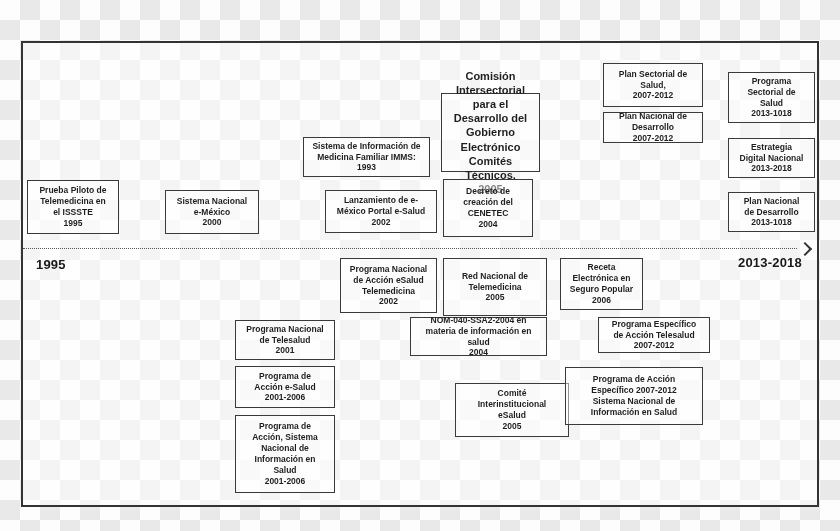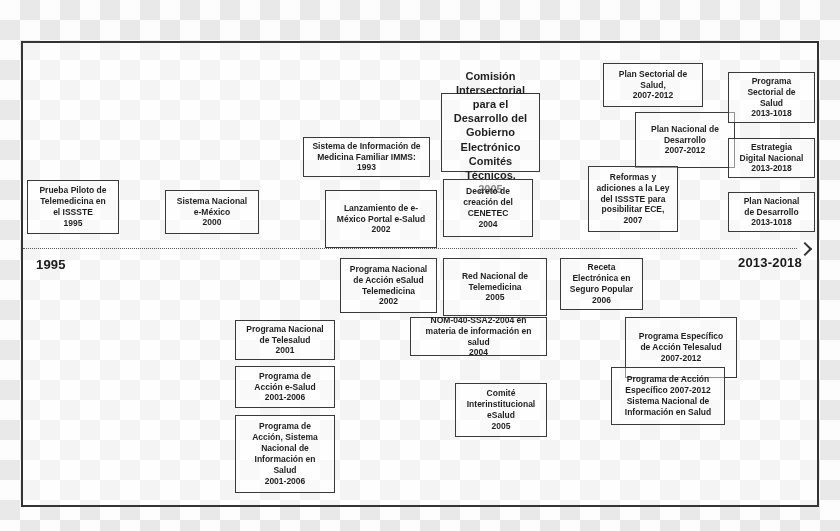"Plan Nacional de" div.box { height: 56px -> 31px; left: 612px -> 580px }
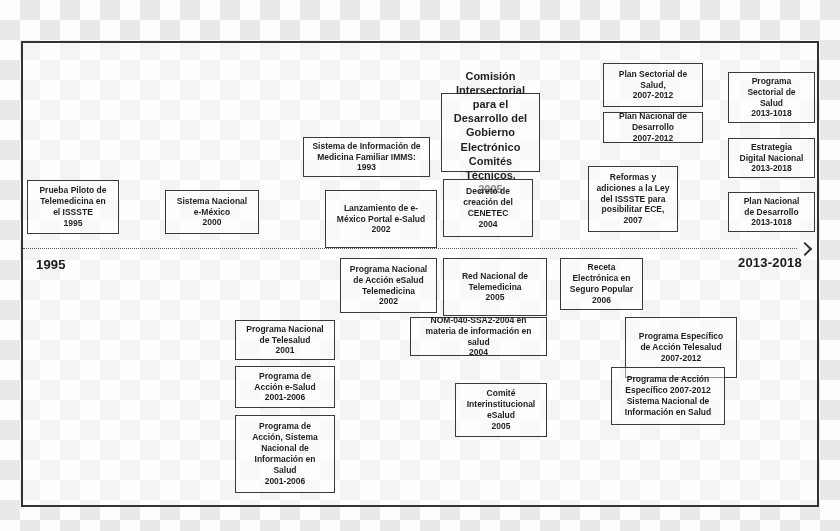"Reformas y" div.box { html: <div>Reformas y adiciones a la Ley del ISSSTE para posibilitar ECE, 2007</div> -> none }
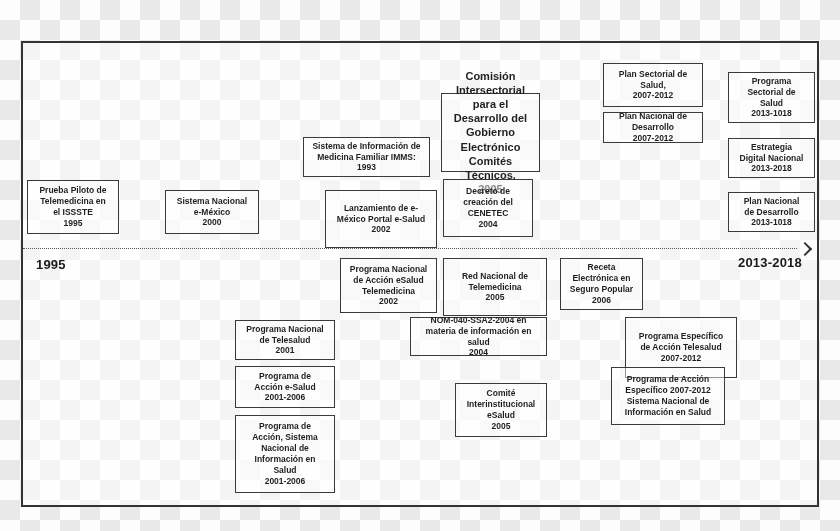"Lanzamiento de e-" div.box { height: 58px -> 43px }
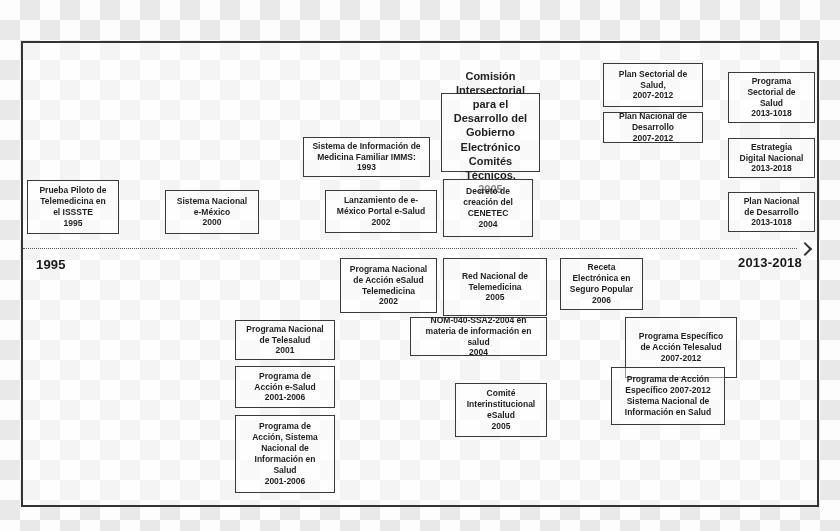"Programa Específico" div.box { height: 61px -> 36px; left: 602px -> 575px }
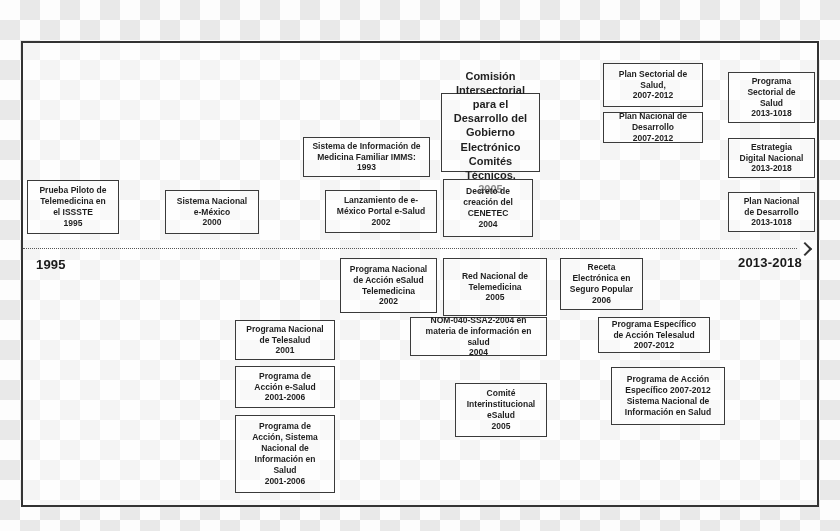"Programa de Acción" div.box { left: 588px -> 542px; width: 114px -> 138px }
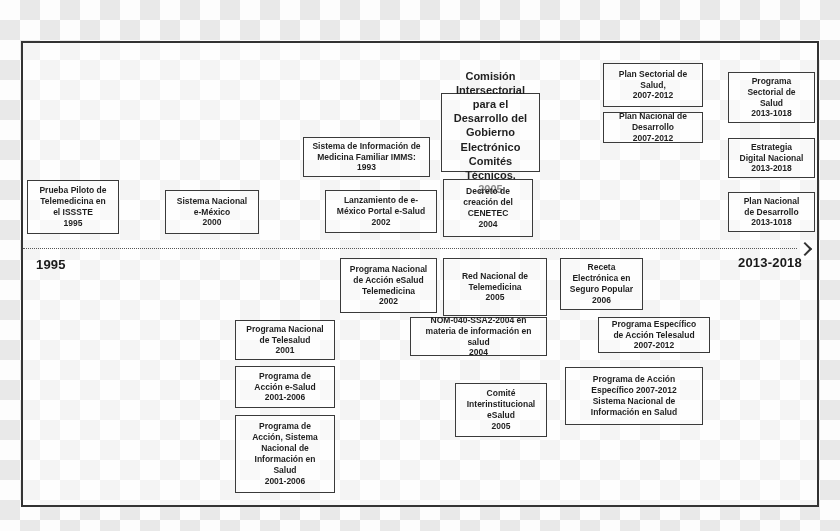"Comité" div.box { width: 92px -> 114px }
